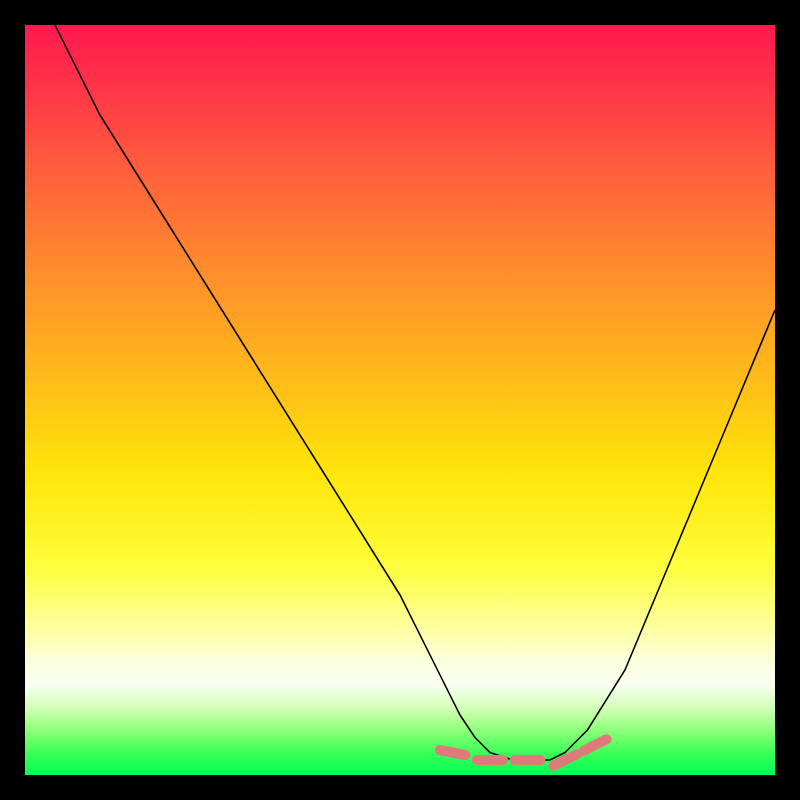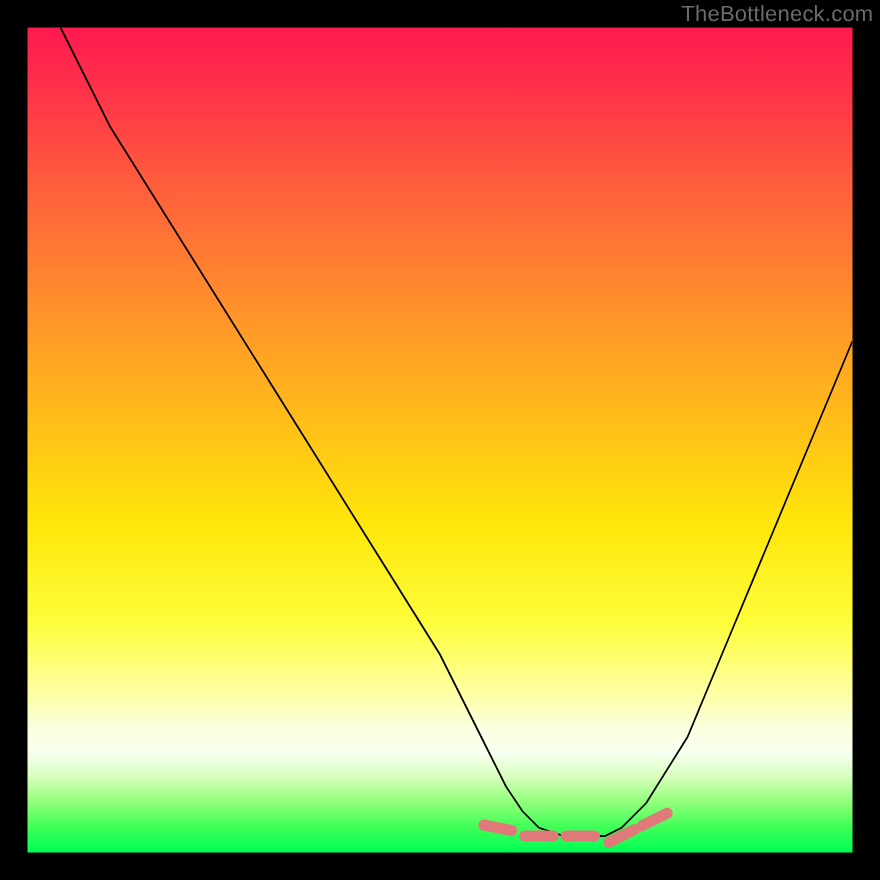"TheBottleneck.com" div.watermark { html: <div>TheBottleneck.com</div> -> none }
